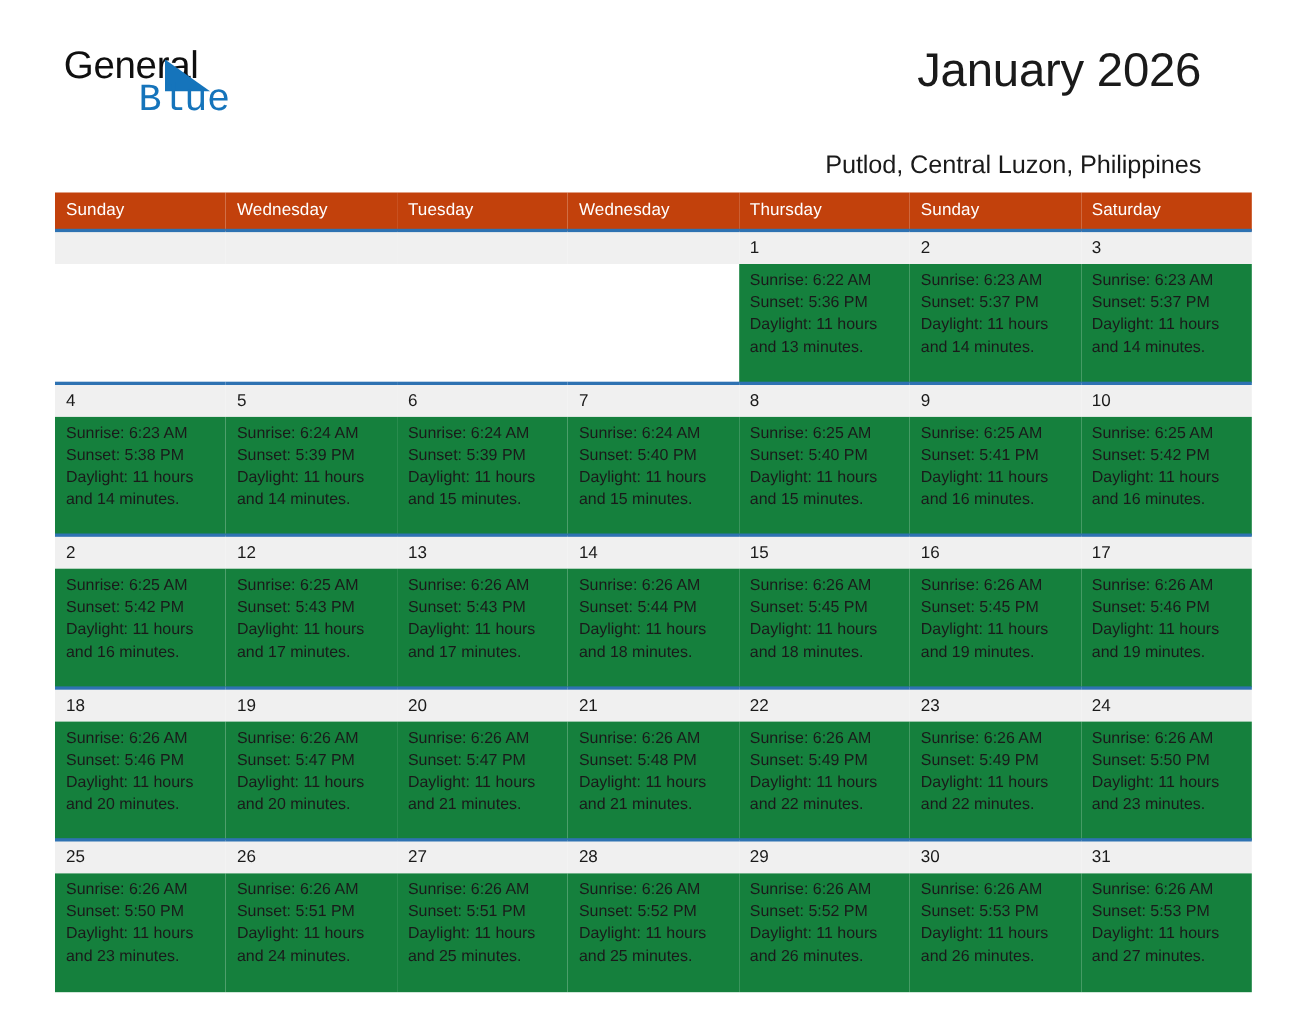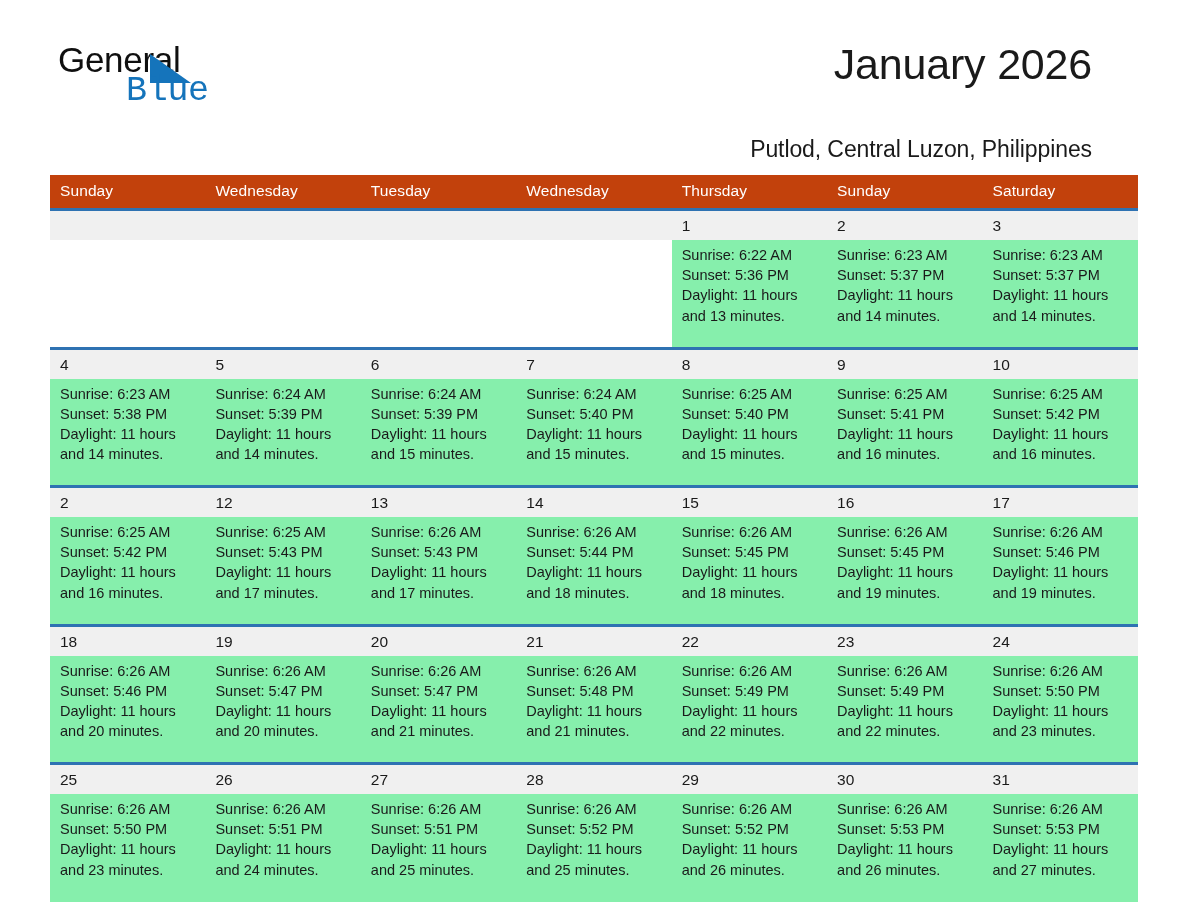"Sunrise: 6:22 AM" .body-row td { background: #86efac -> #15803d }
